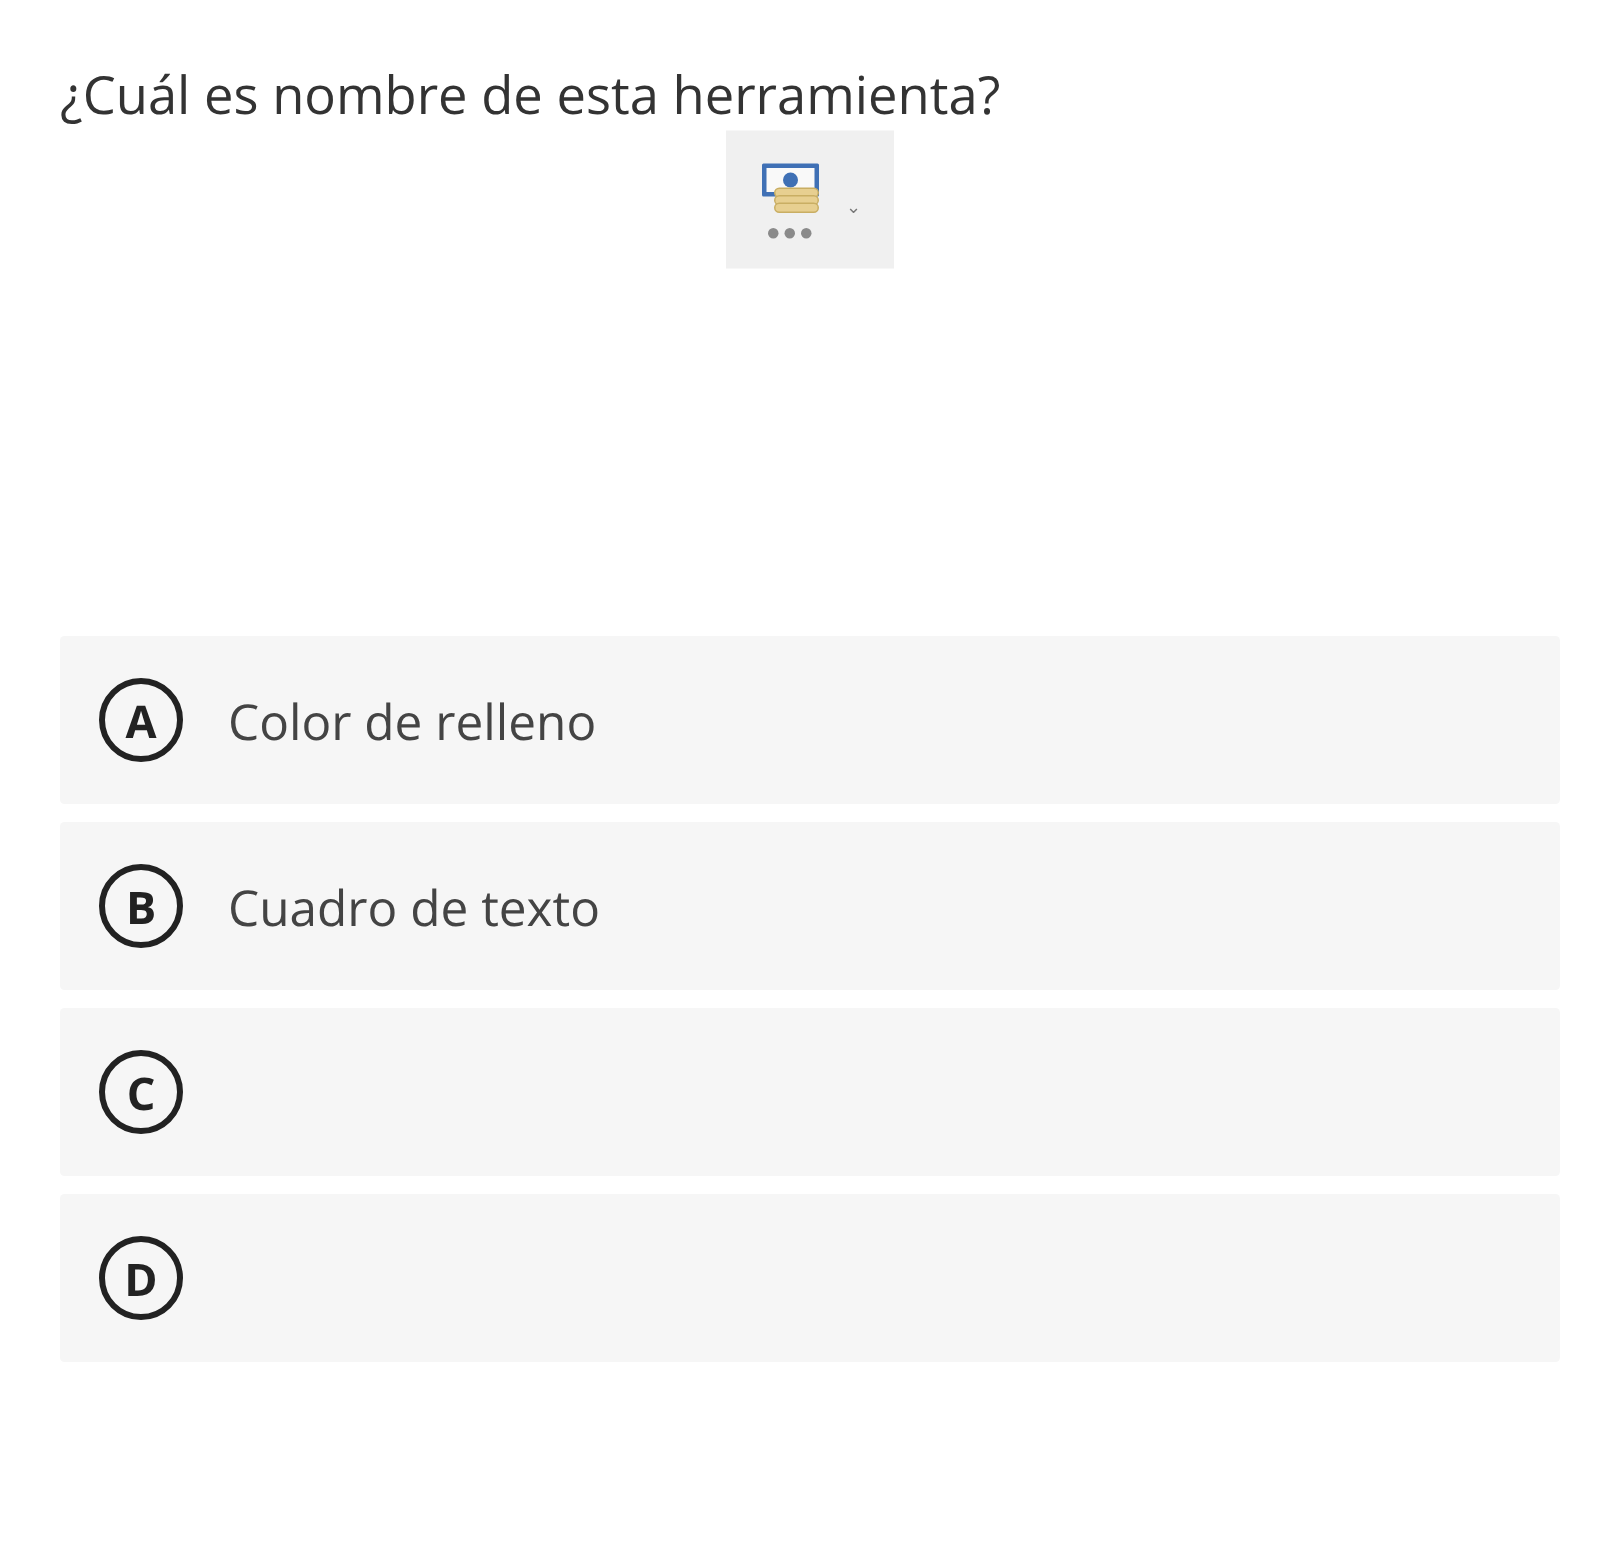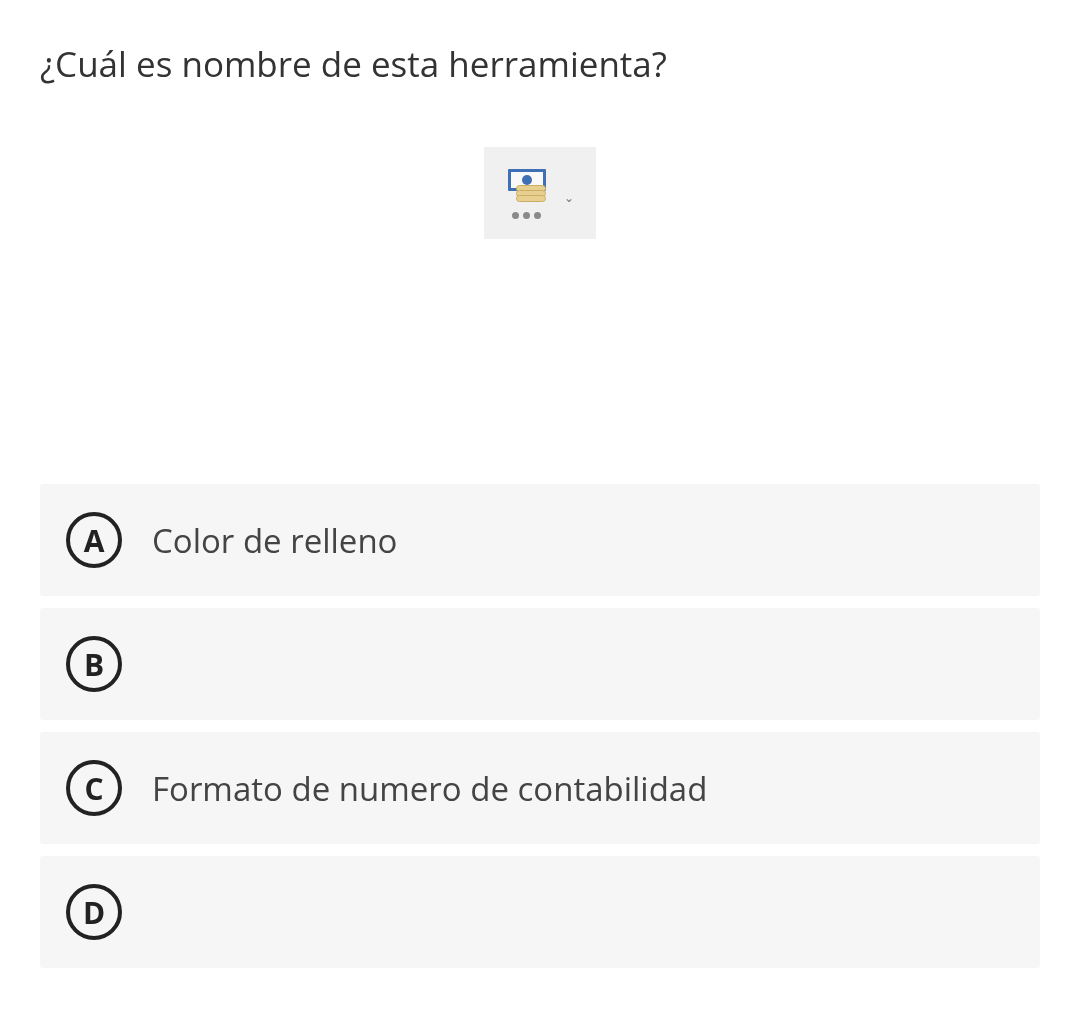"¿Cuál es nombre de esta" .question-text { margin-bottom: 60px -> none }
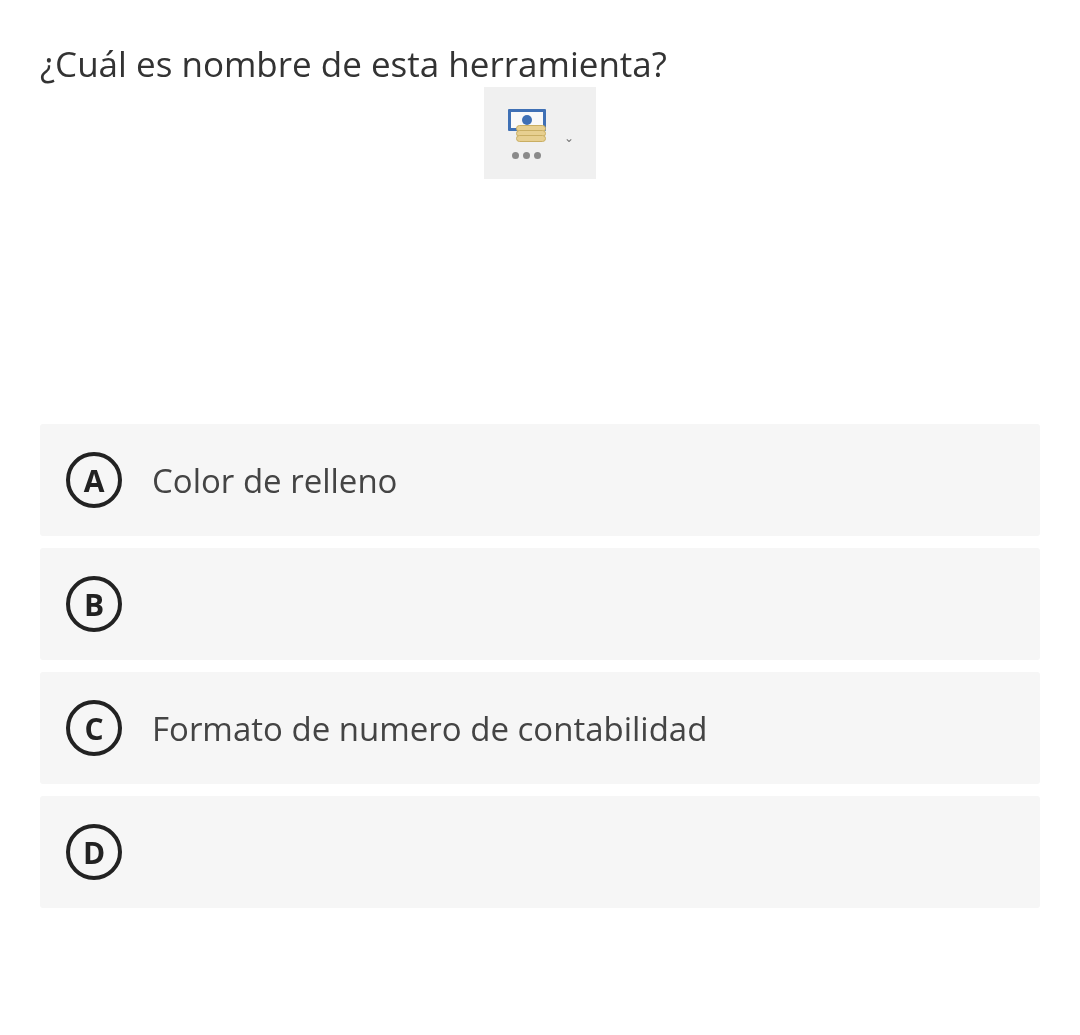"Cuadro de texto" div.answer-text { html: none -> <div>Cuadro de texto</div> }
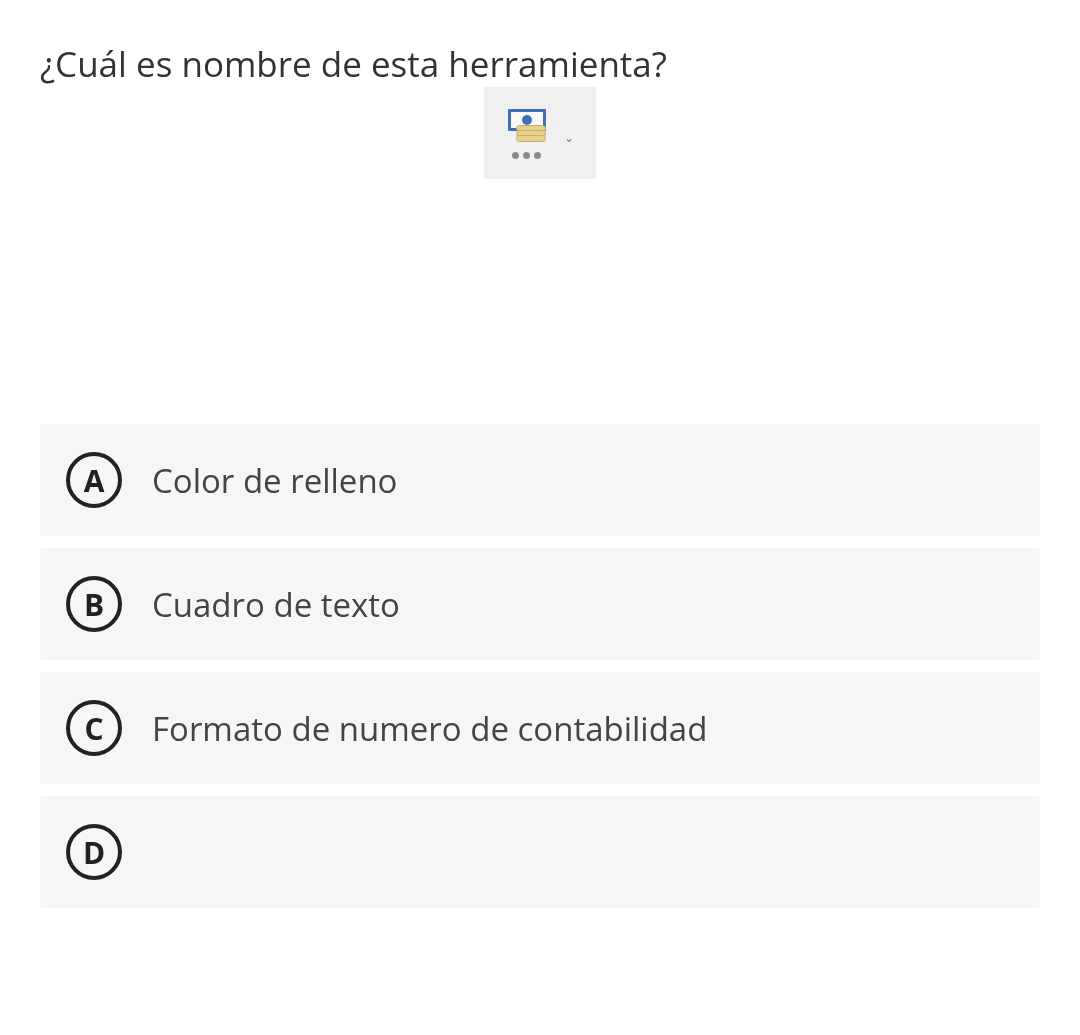"Formato de numero de contabilidad" div.answer-text { html: <div>Formato de numero de contabilidad</div> -> none }
